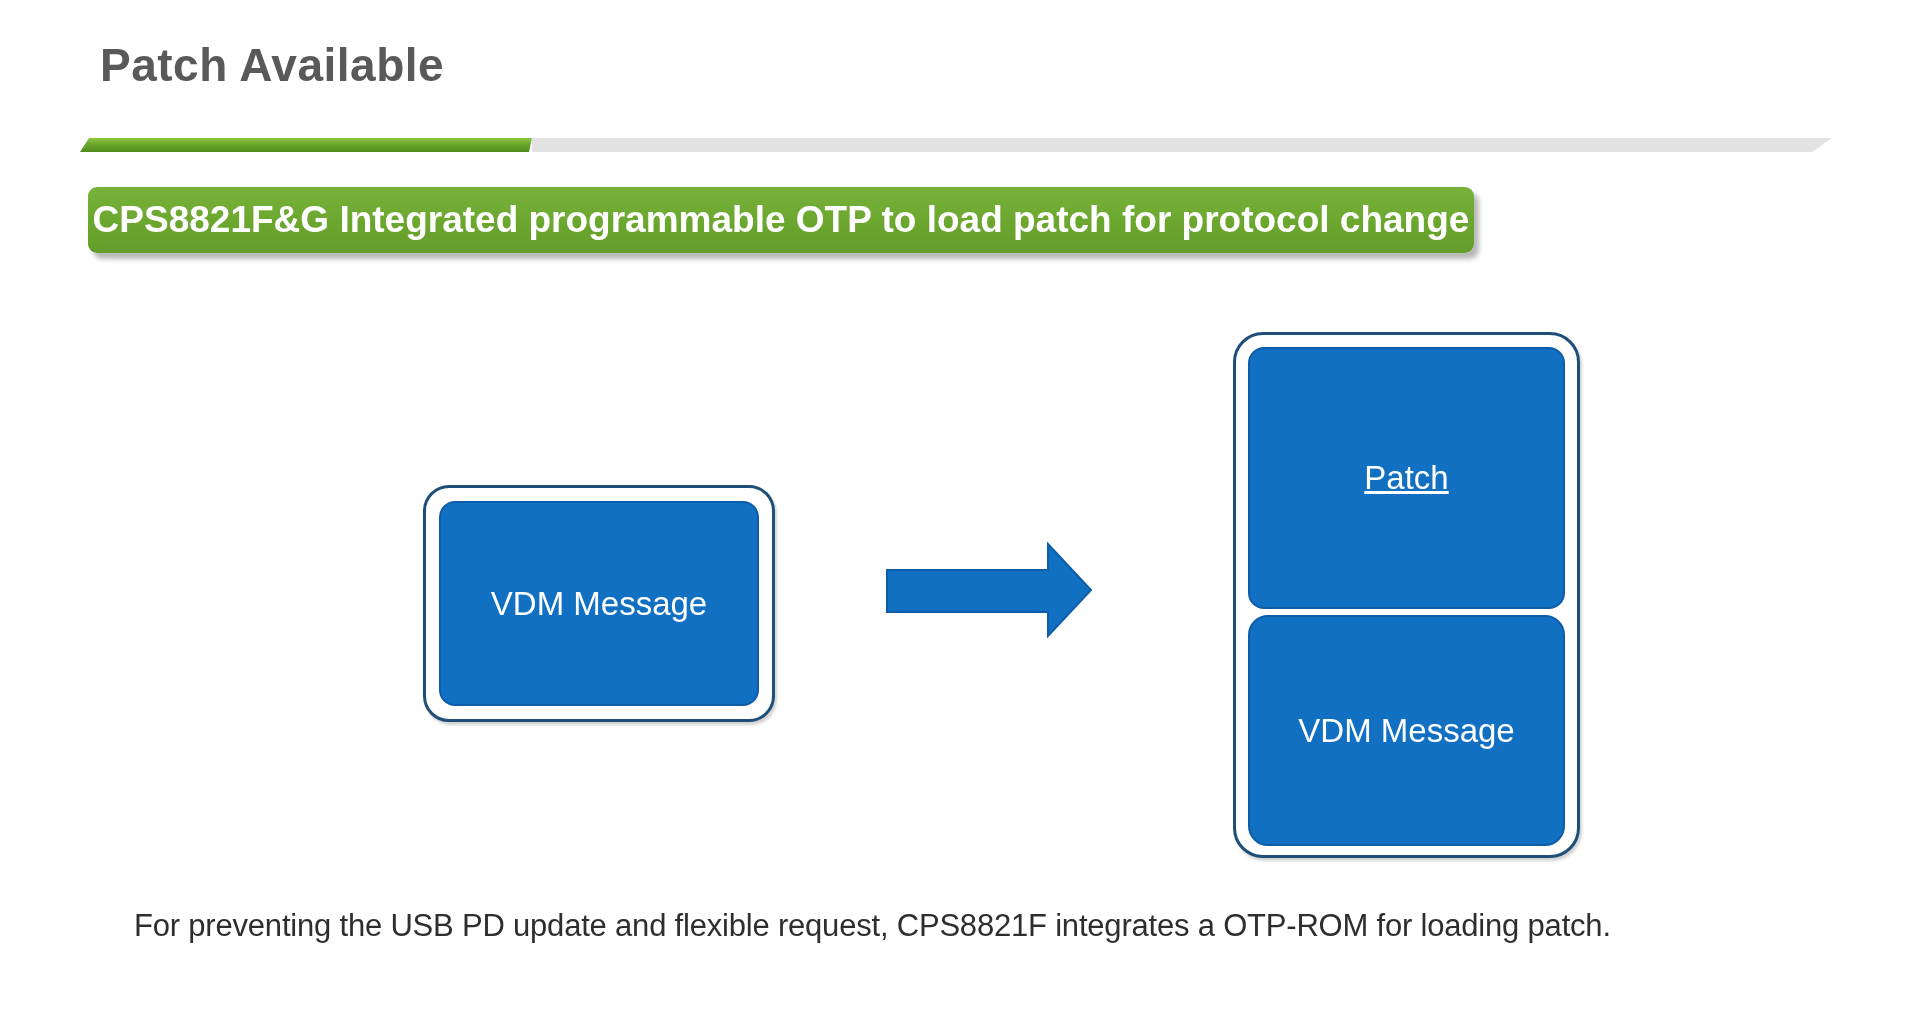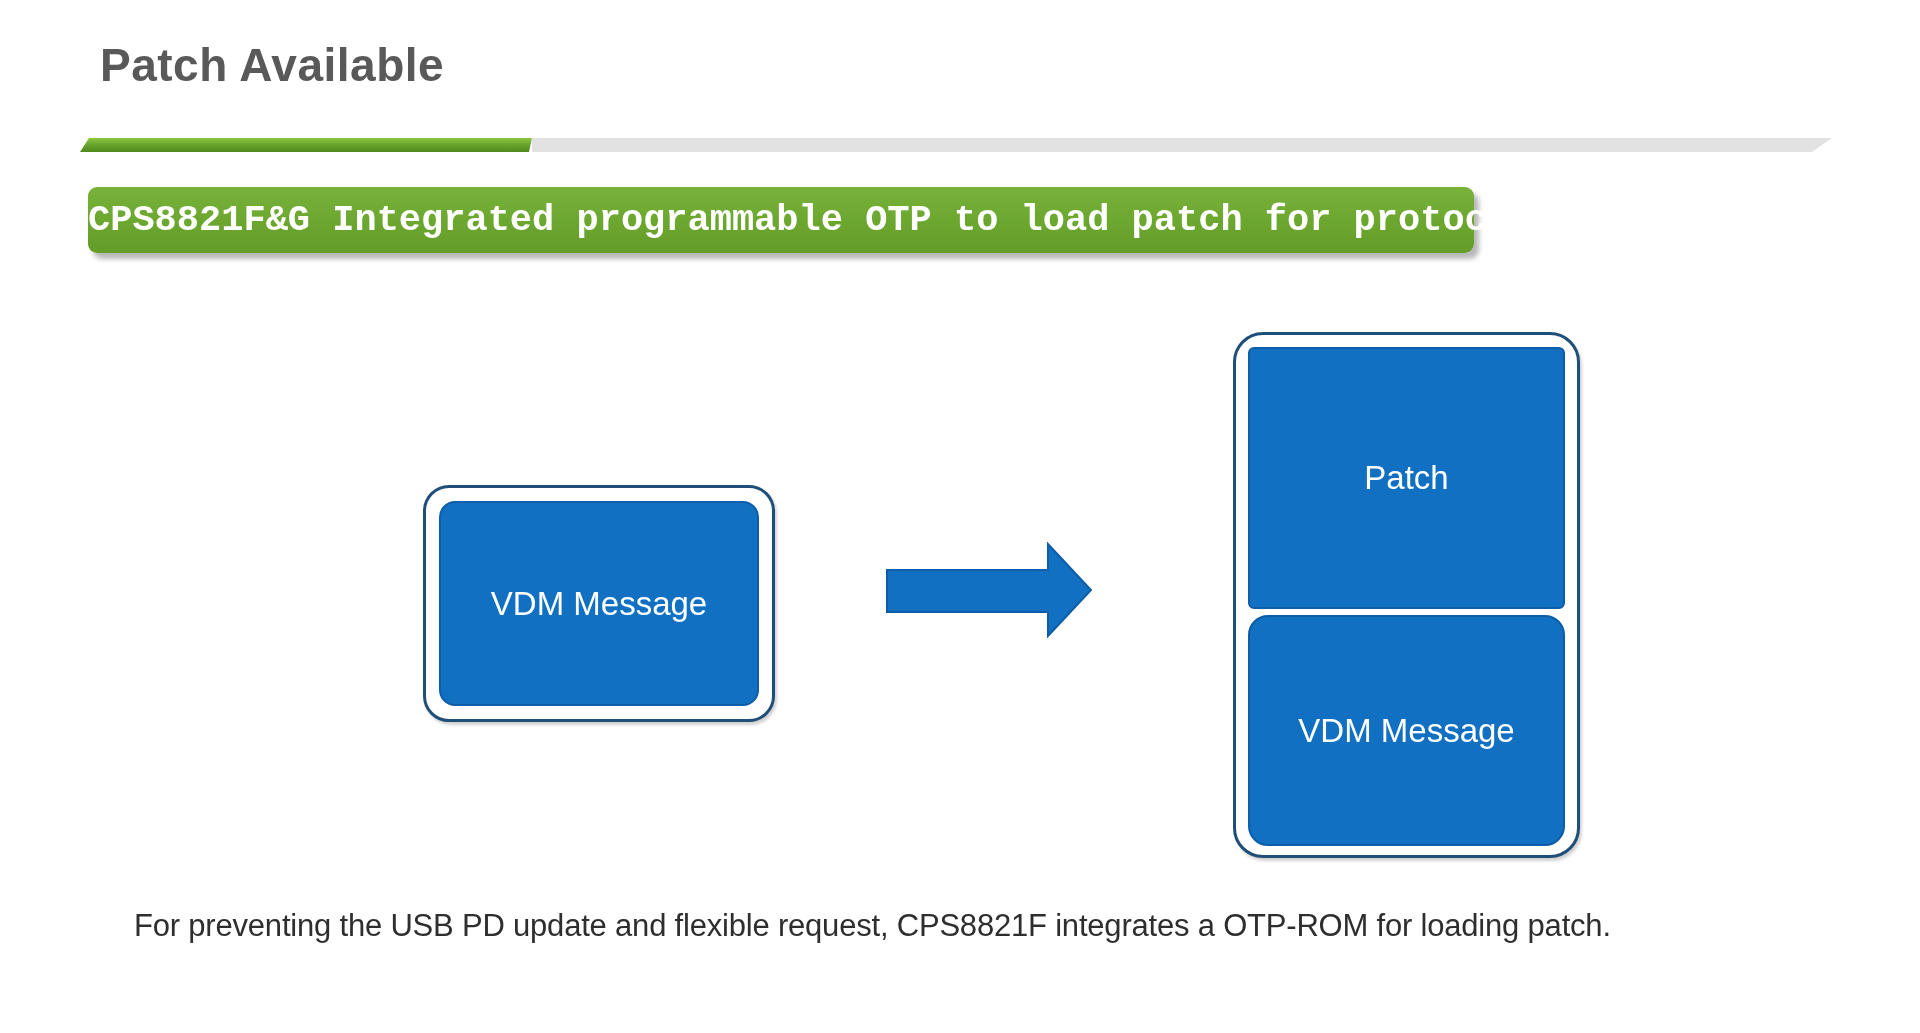"CPS8821F&G Integrated programmable OTP" .banner { font-family: Liberation Mono, monospace -> none }
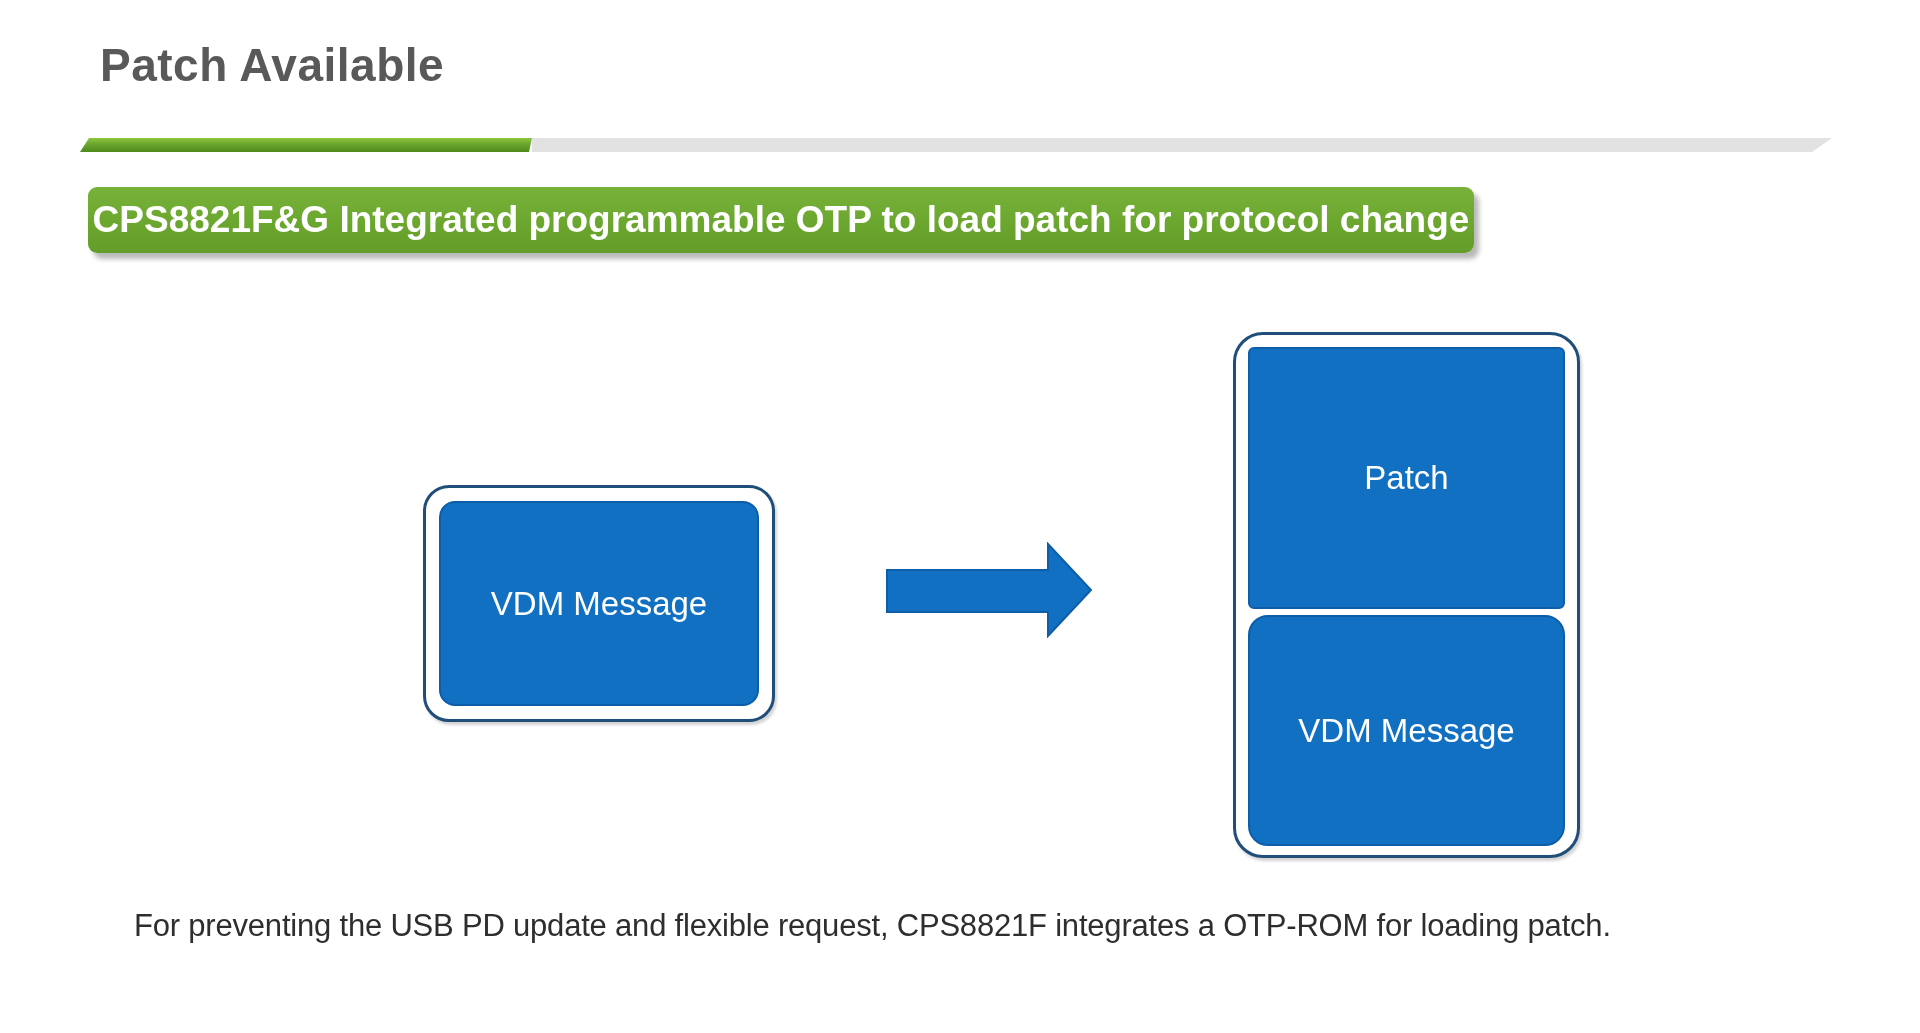"Patch" .stack-outer .blue-box.patch-box { border-radius: 6px -> 16px; text-decoration: none -> underline }
